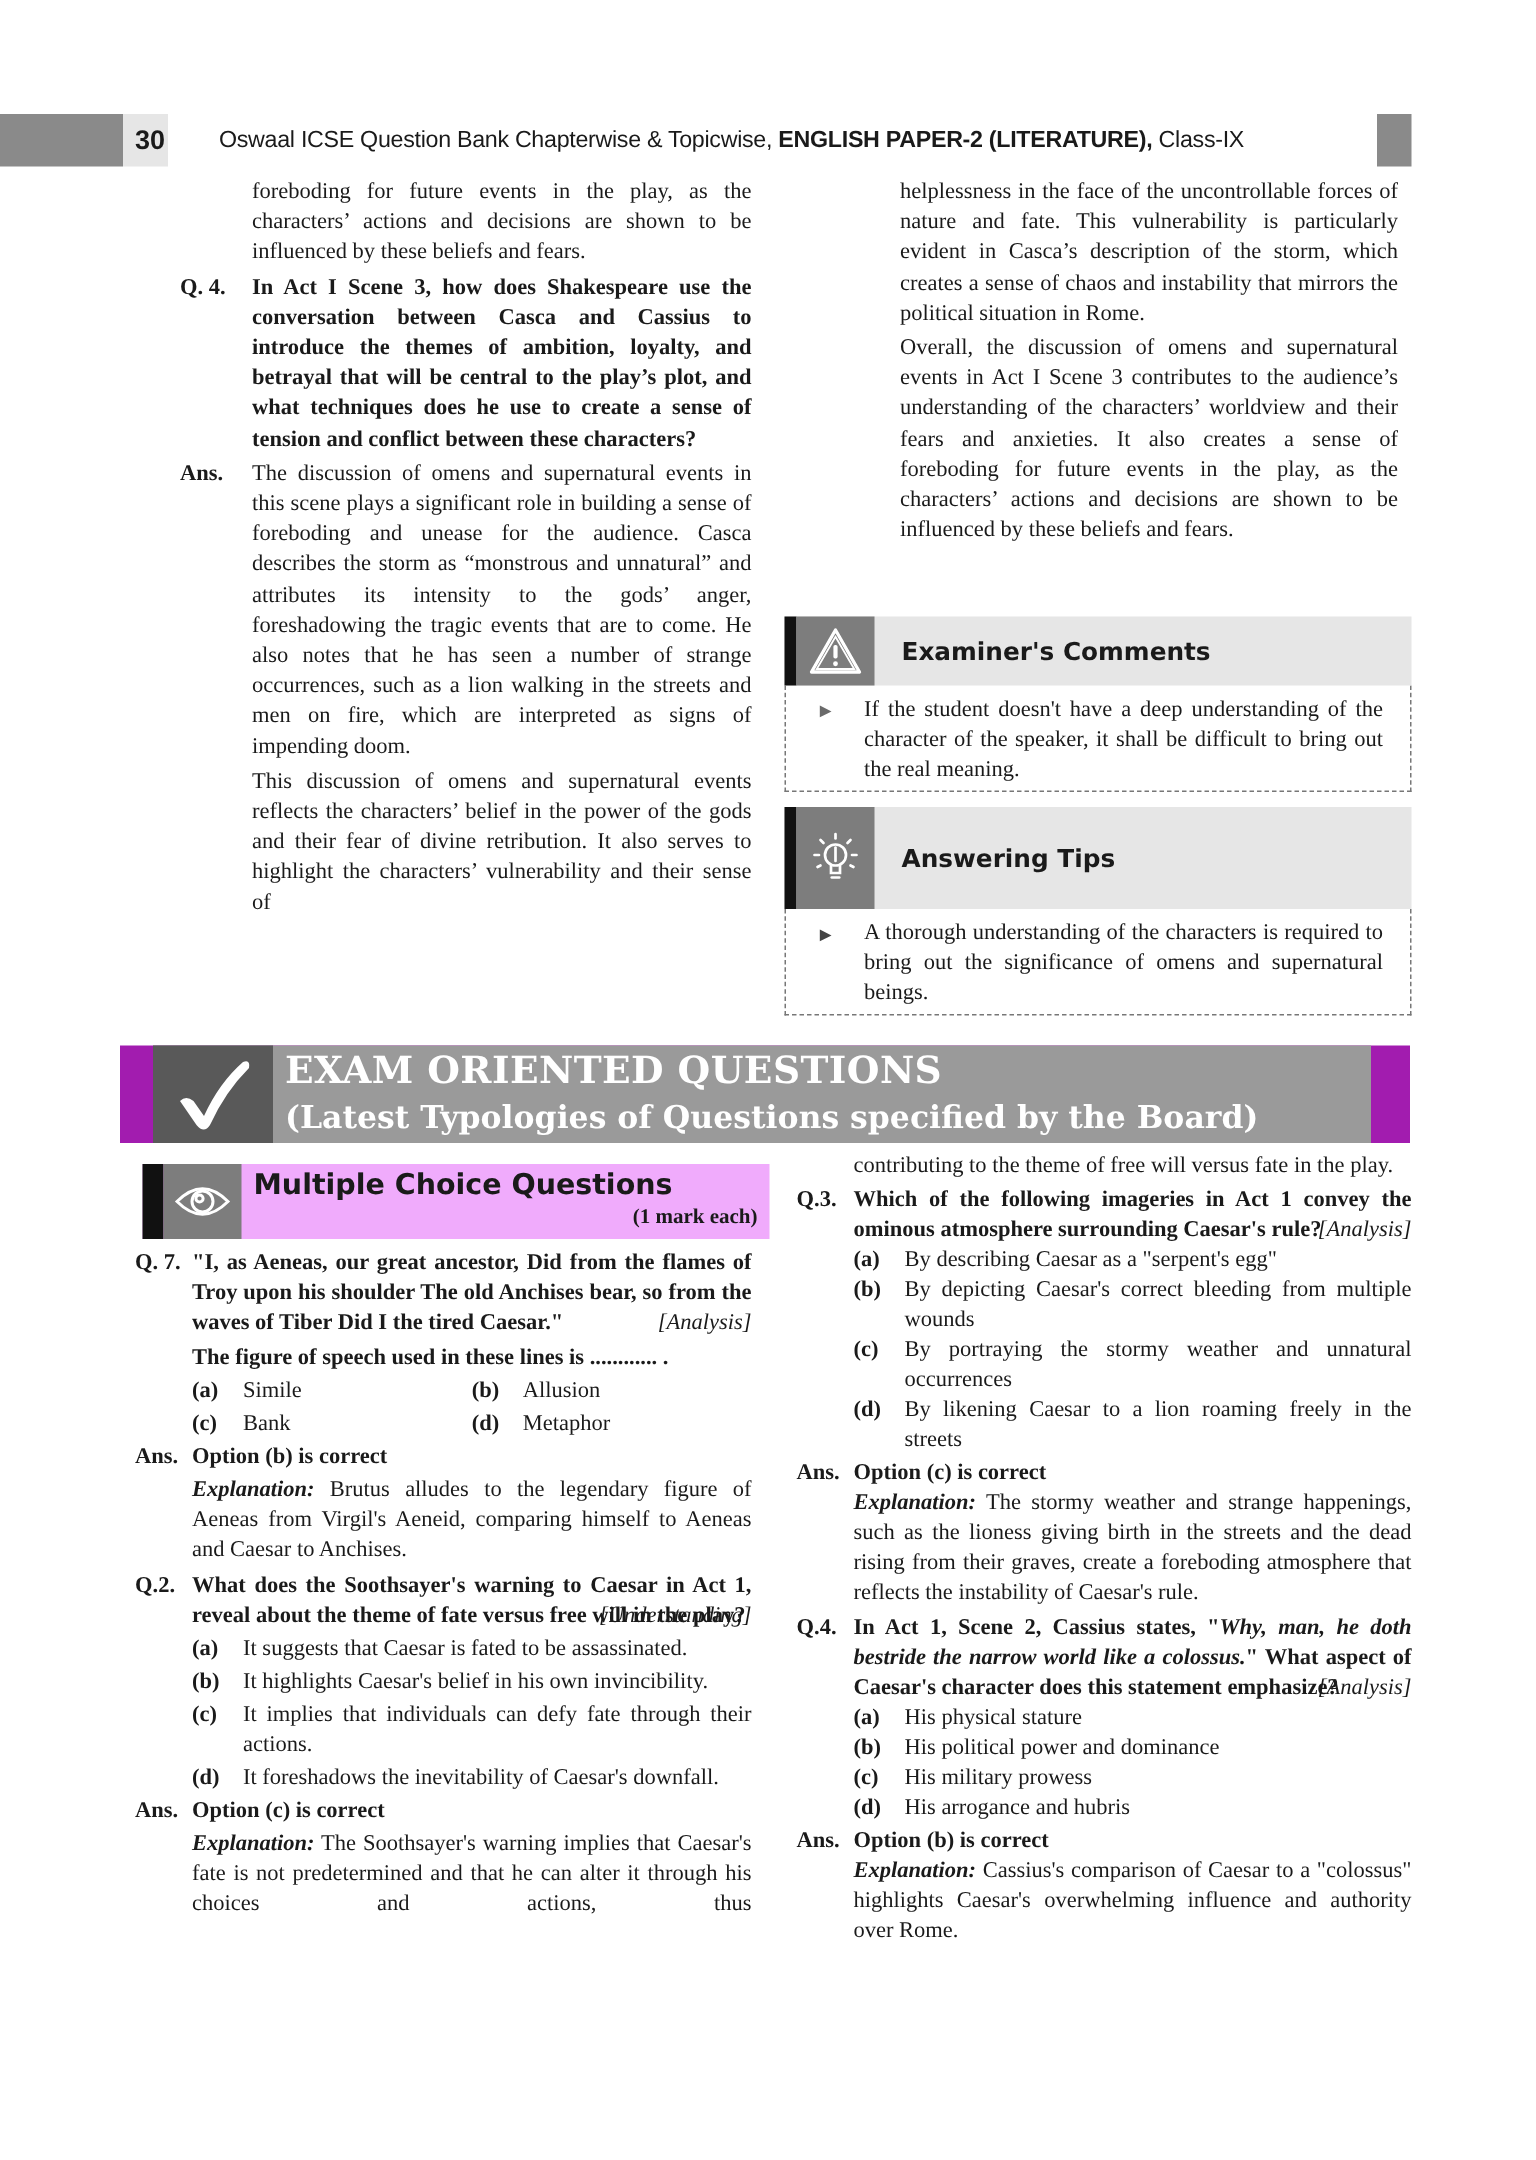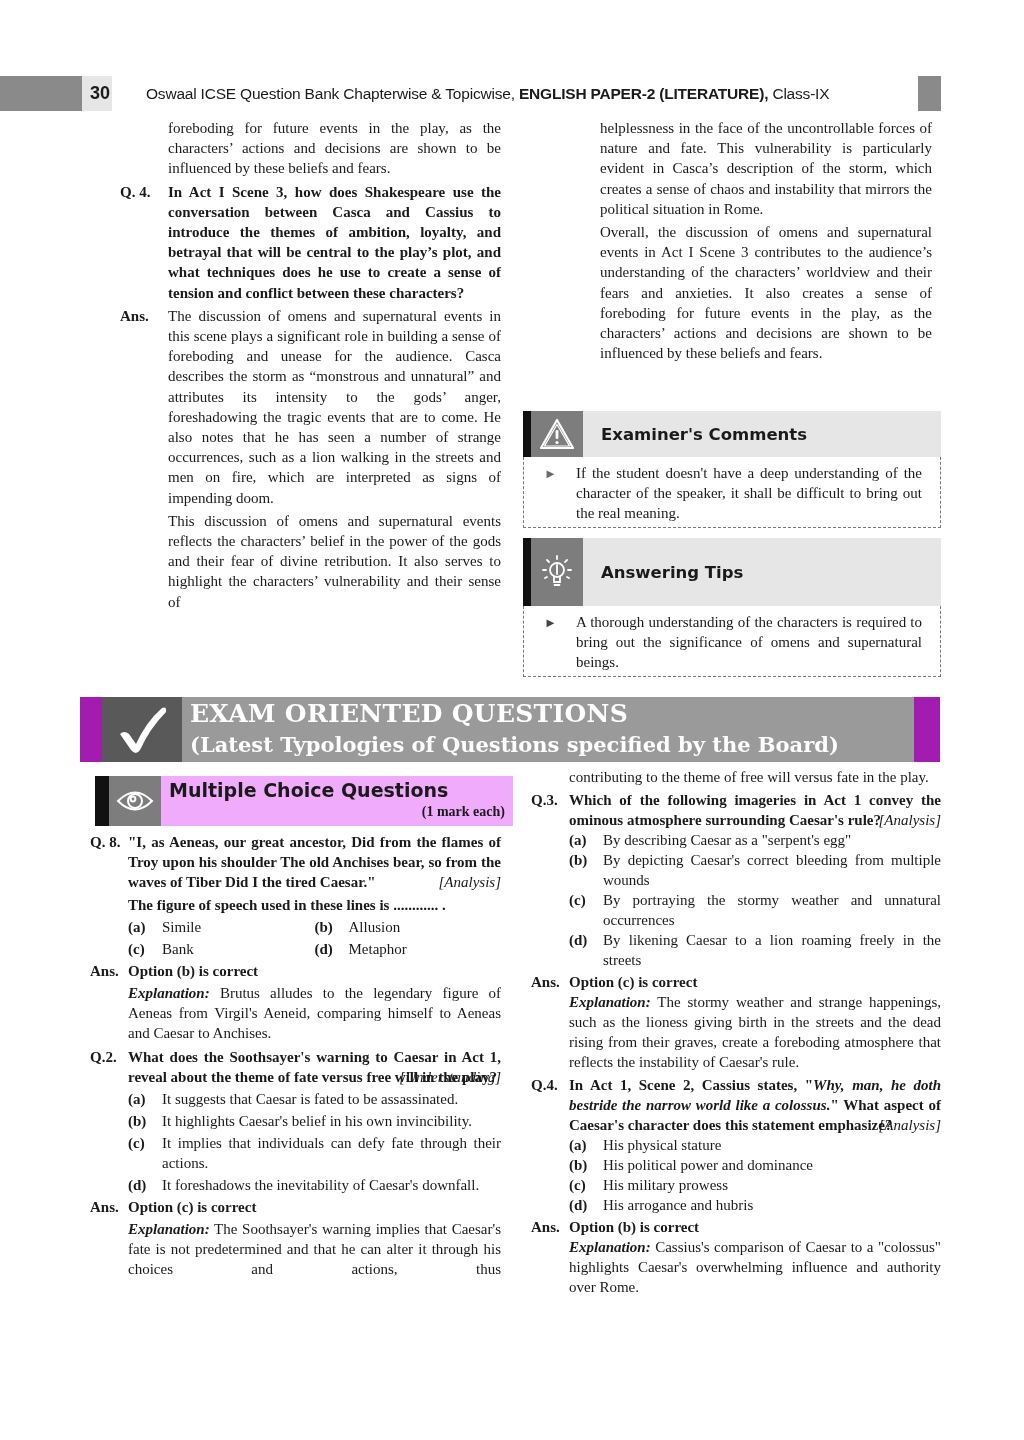"Q. 8." span.qnum { text: 8 -> 7 }
